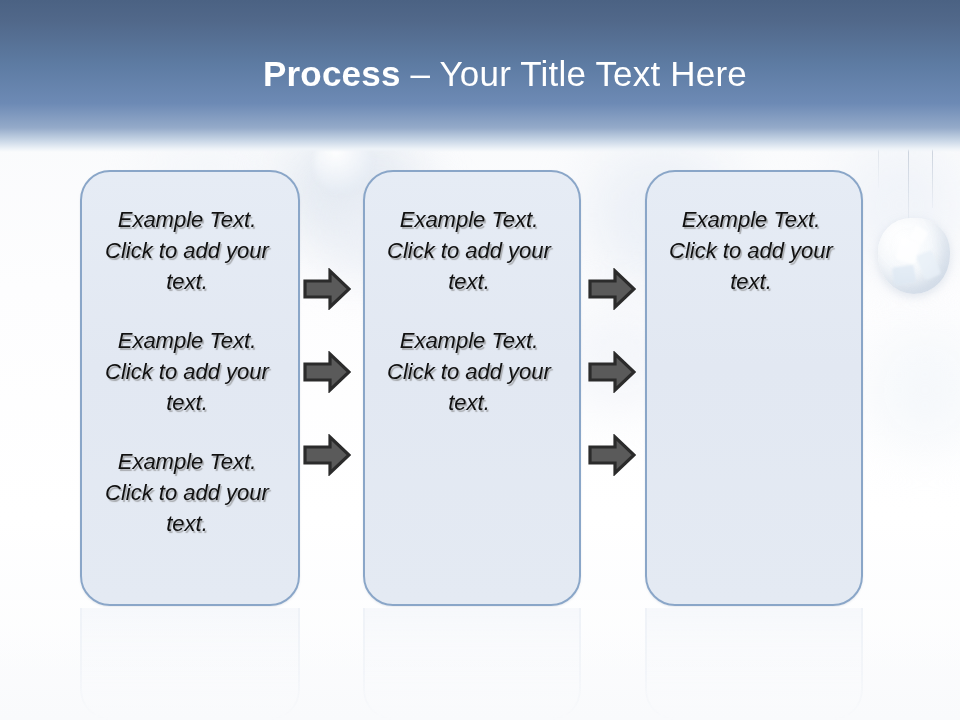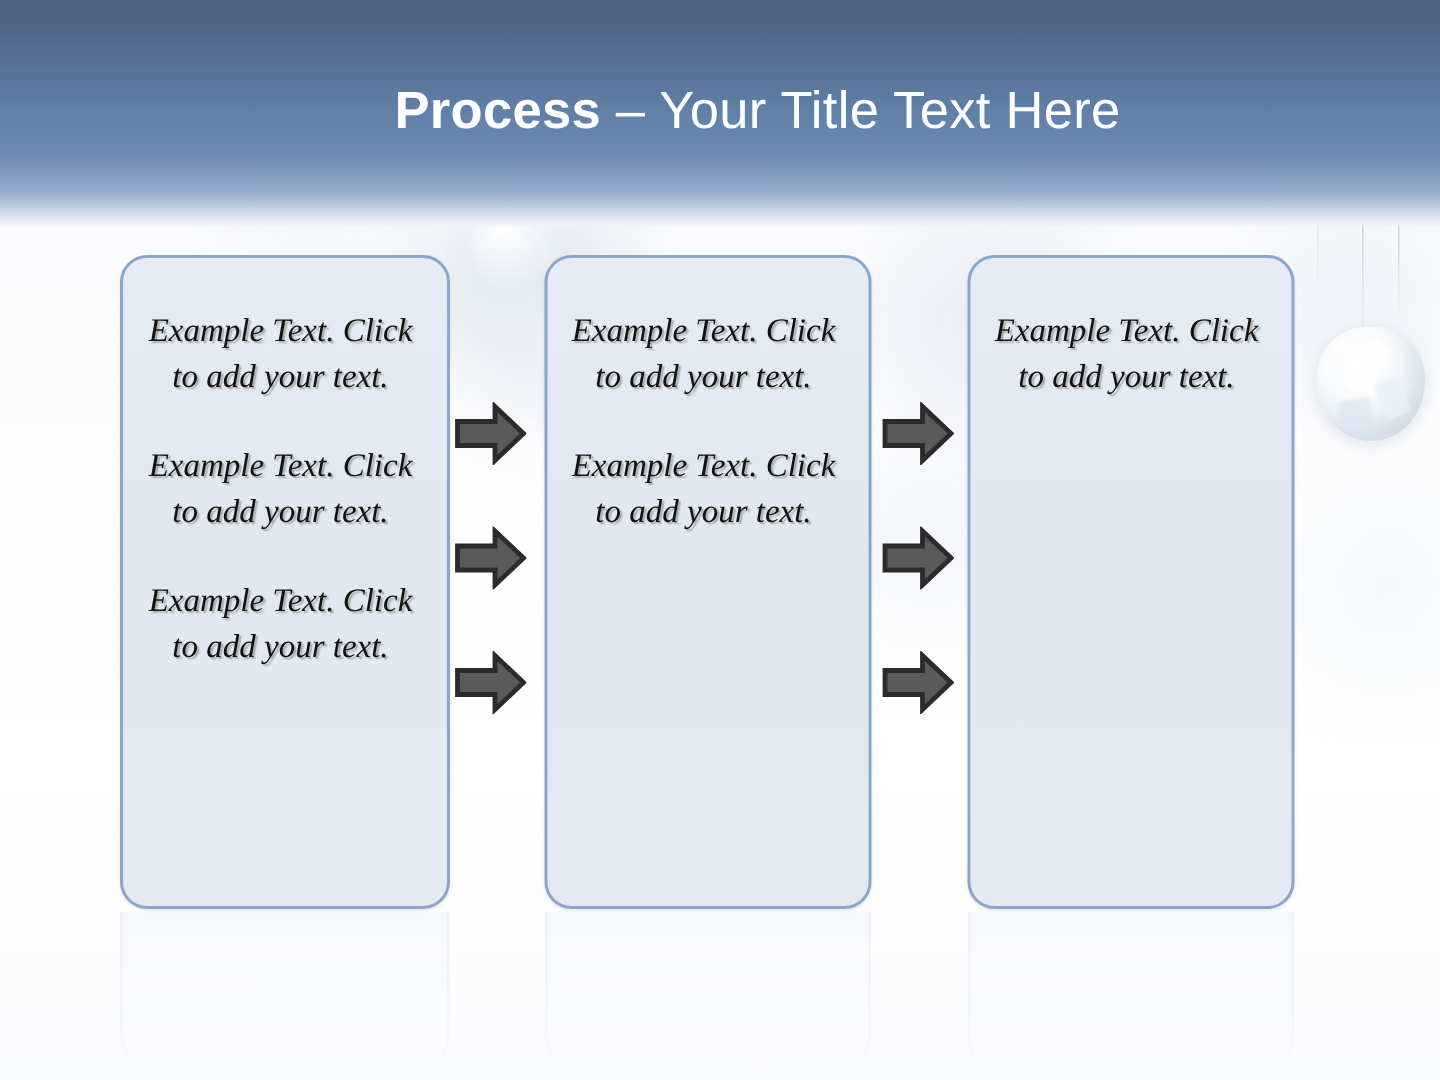"Example Text. Click to add" .box { border-radius: 18px -> 30px; font-family: Liberation Serif, serif -> none }
